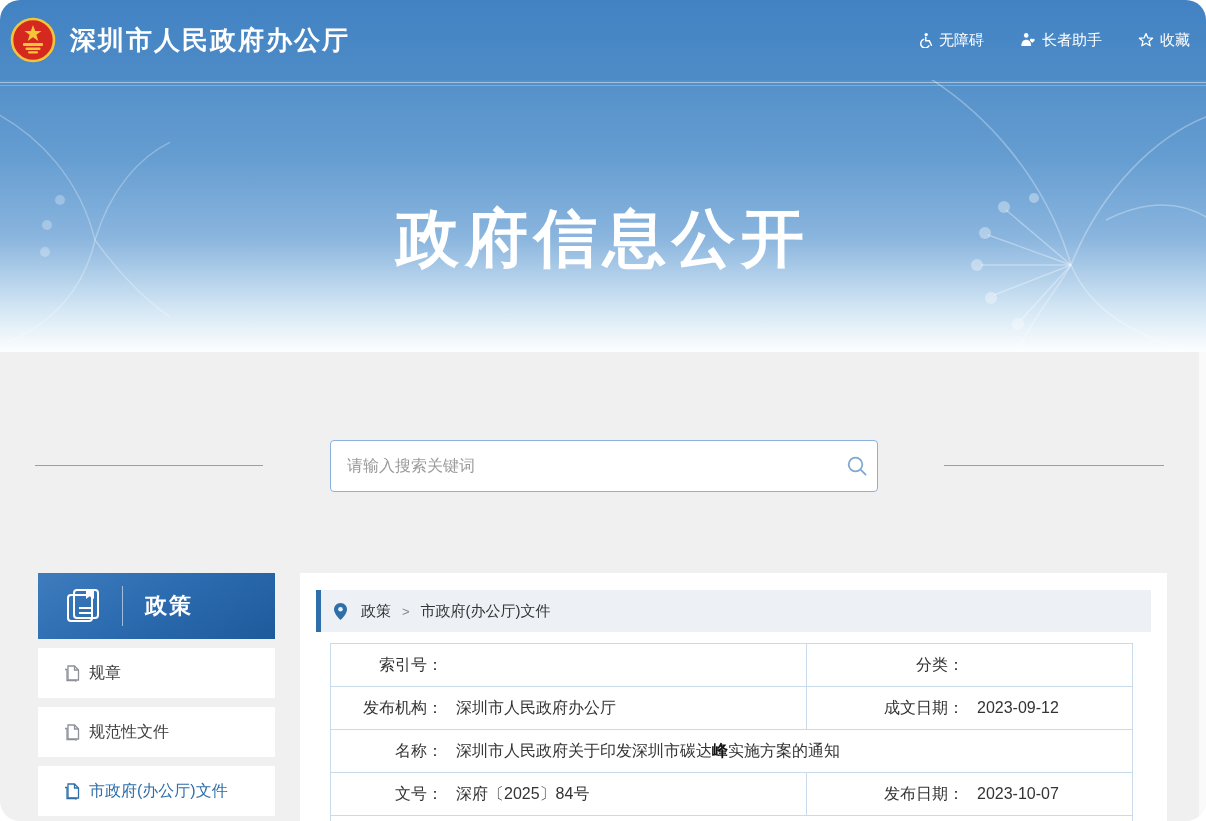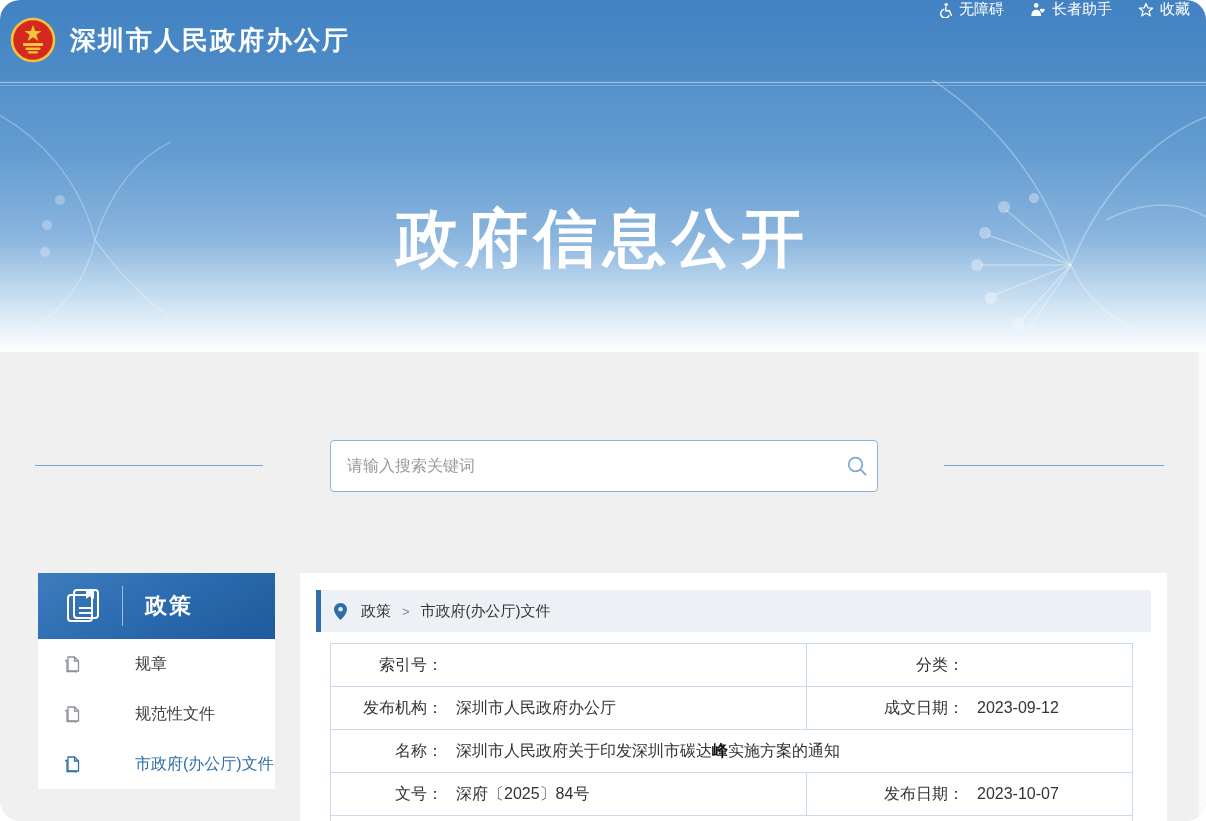"无障碍" .toplinks { align-items: flex-start -> center; gap: 26px -> 36px }
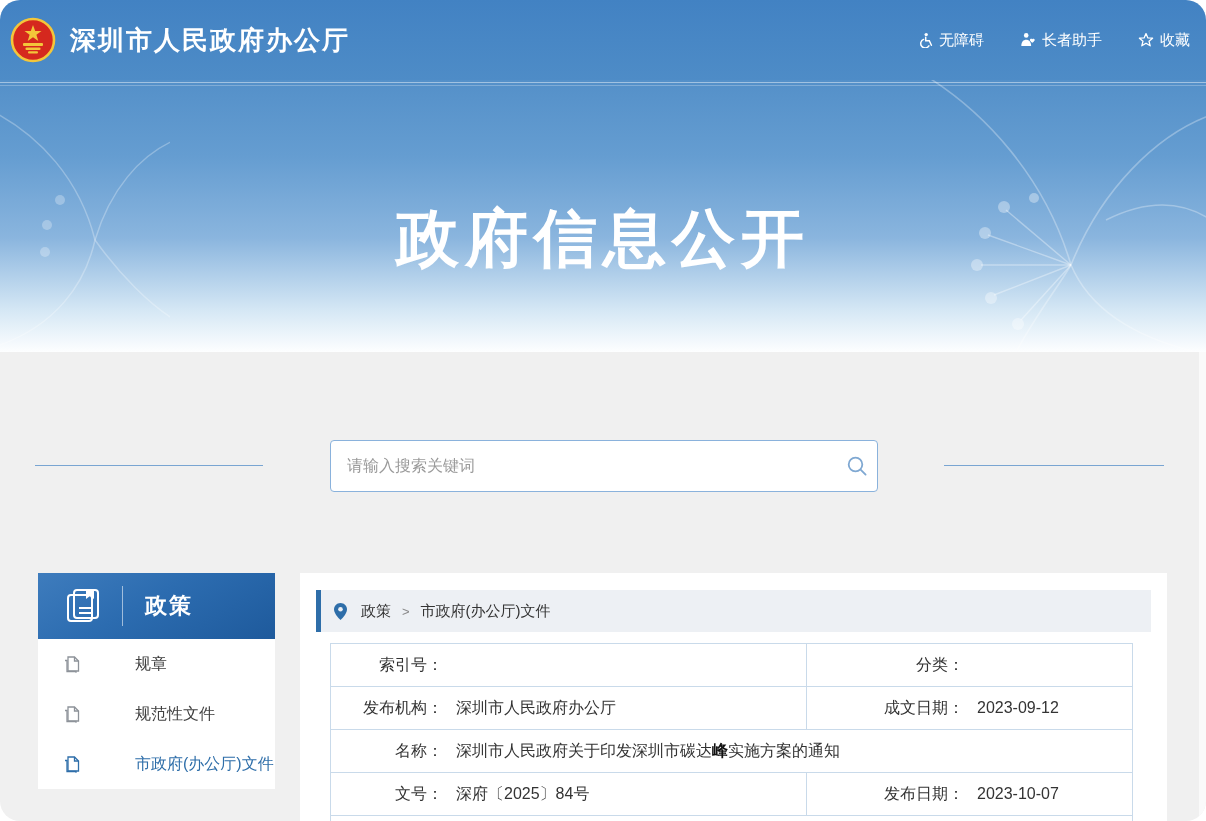"规章" .side-item { gap: 46px -> none; margin-top: none -> 9px }
